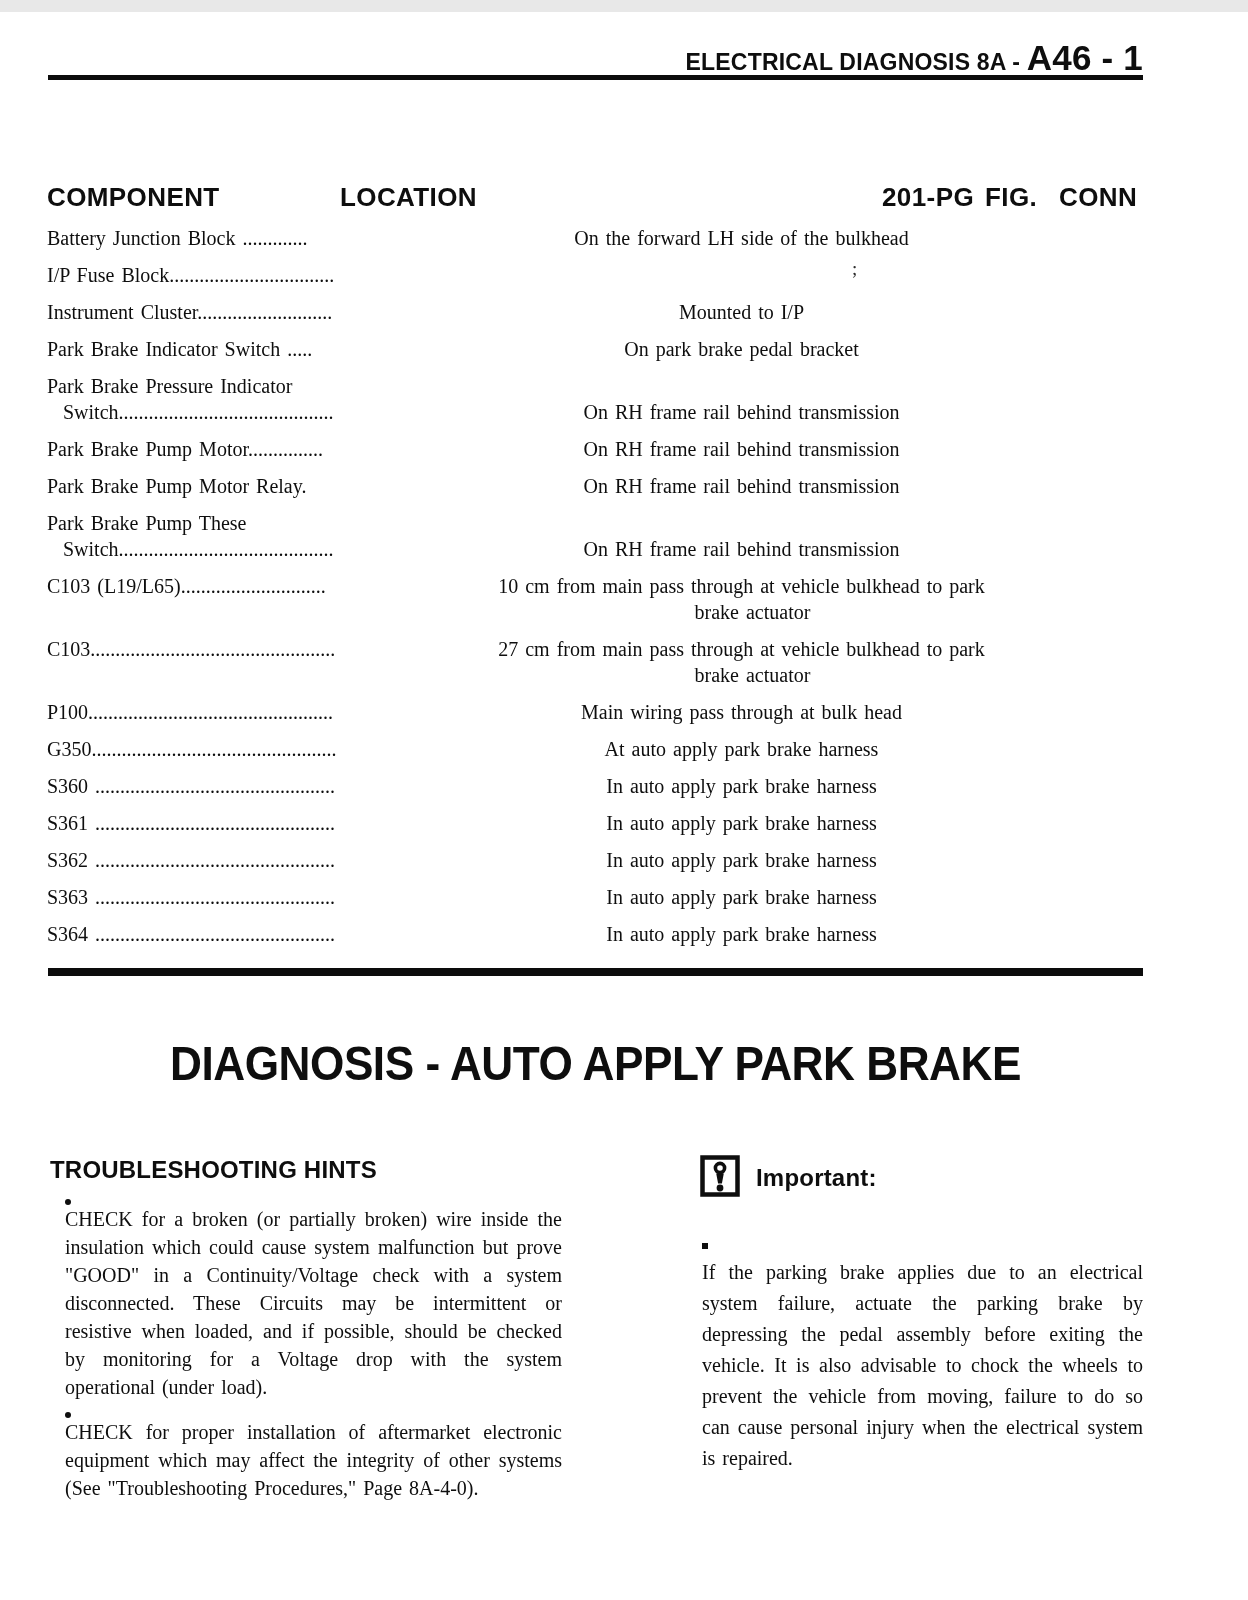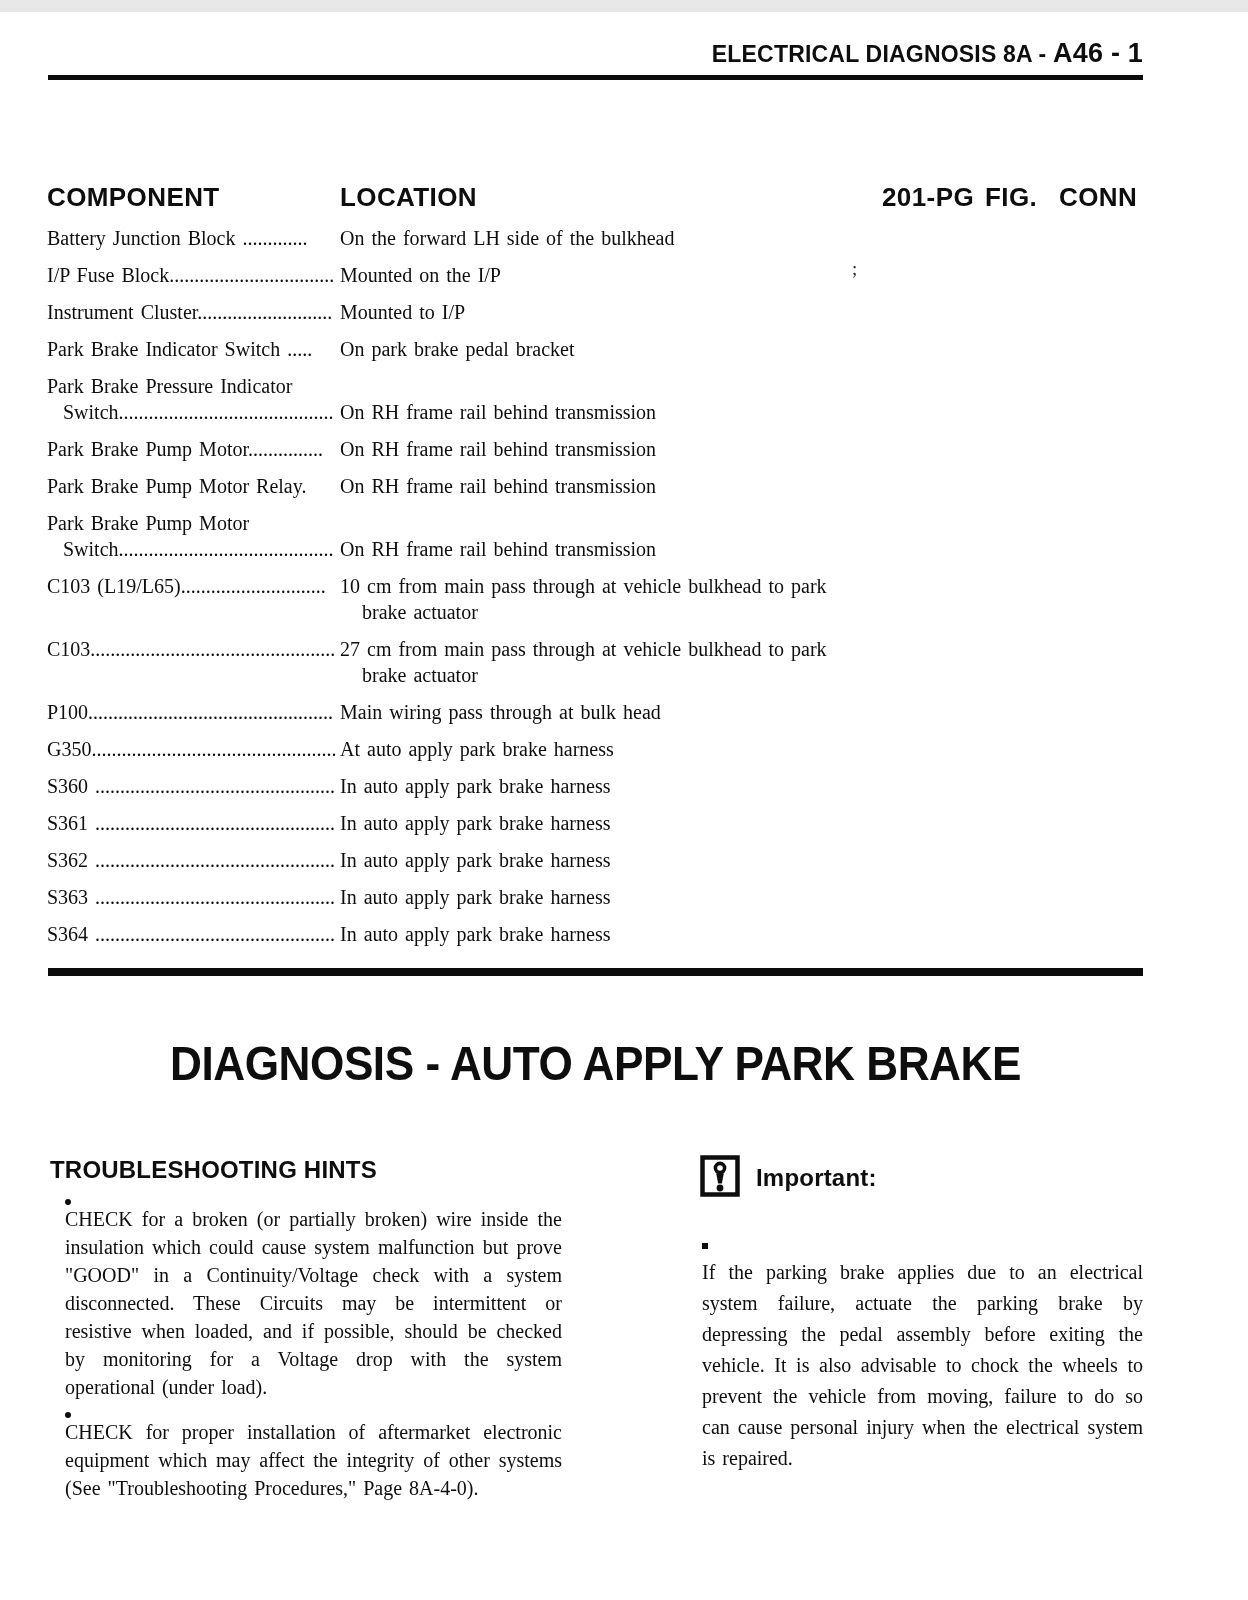"A46 - 1" .page-header .hdr-page { font-size: 27px -> 35px }
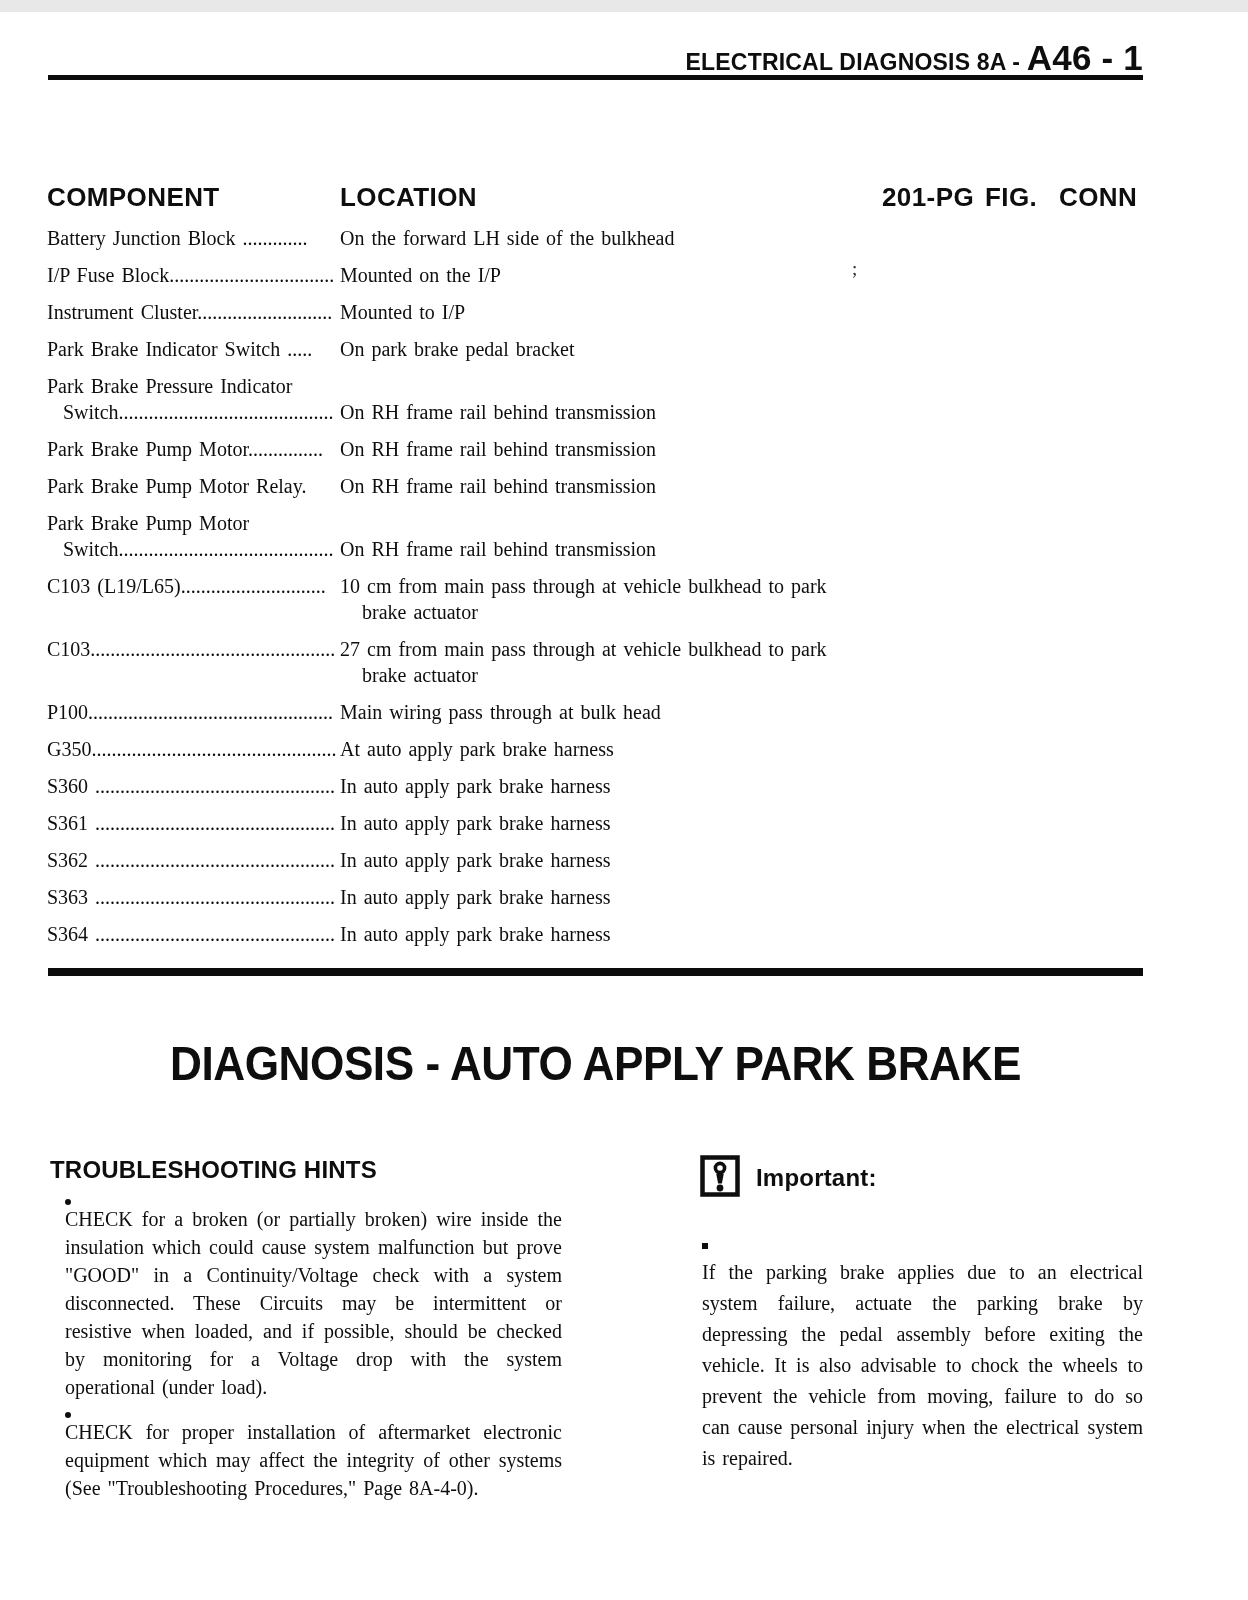"On the forward LH side" .l-col { text-align: none -> center }
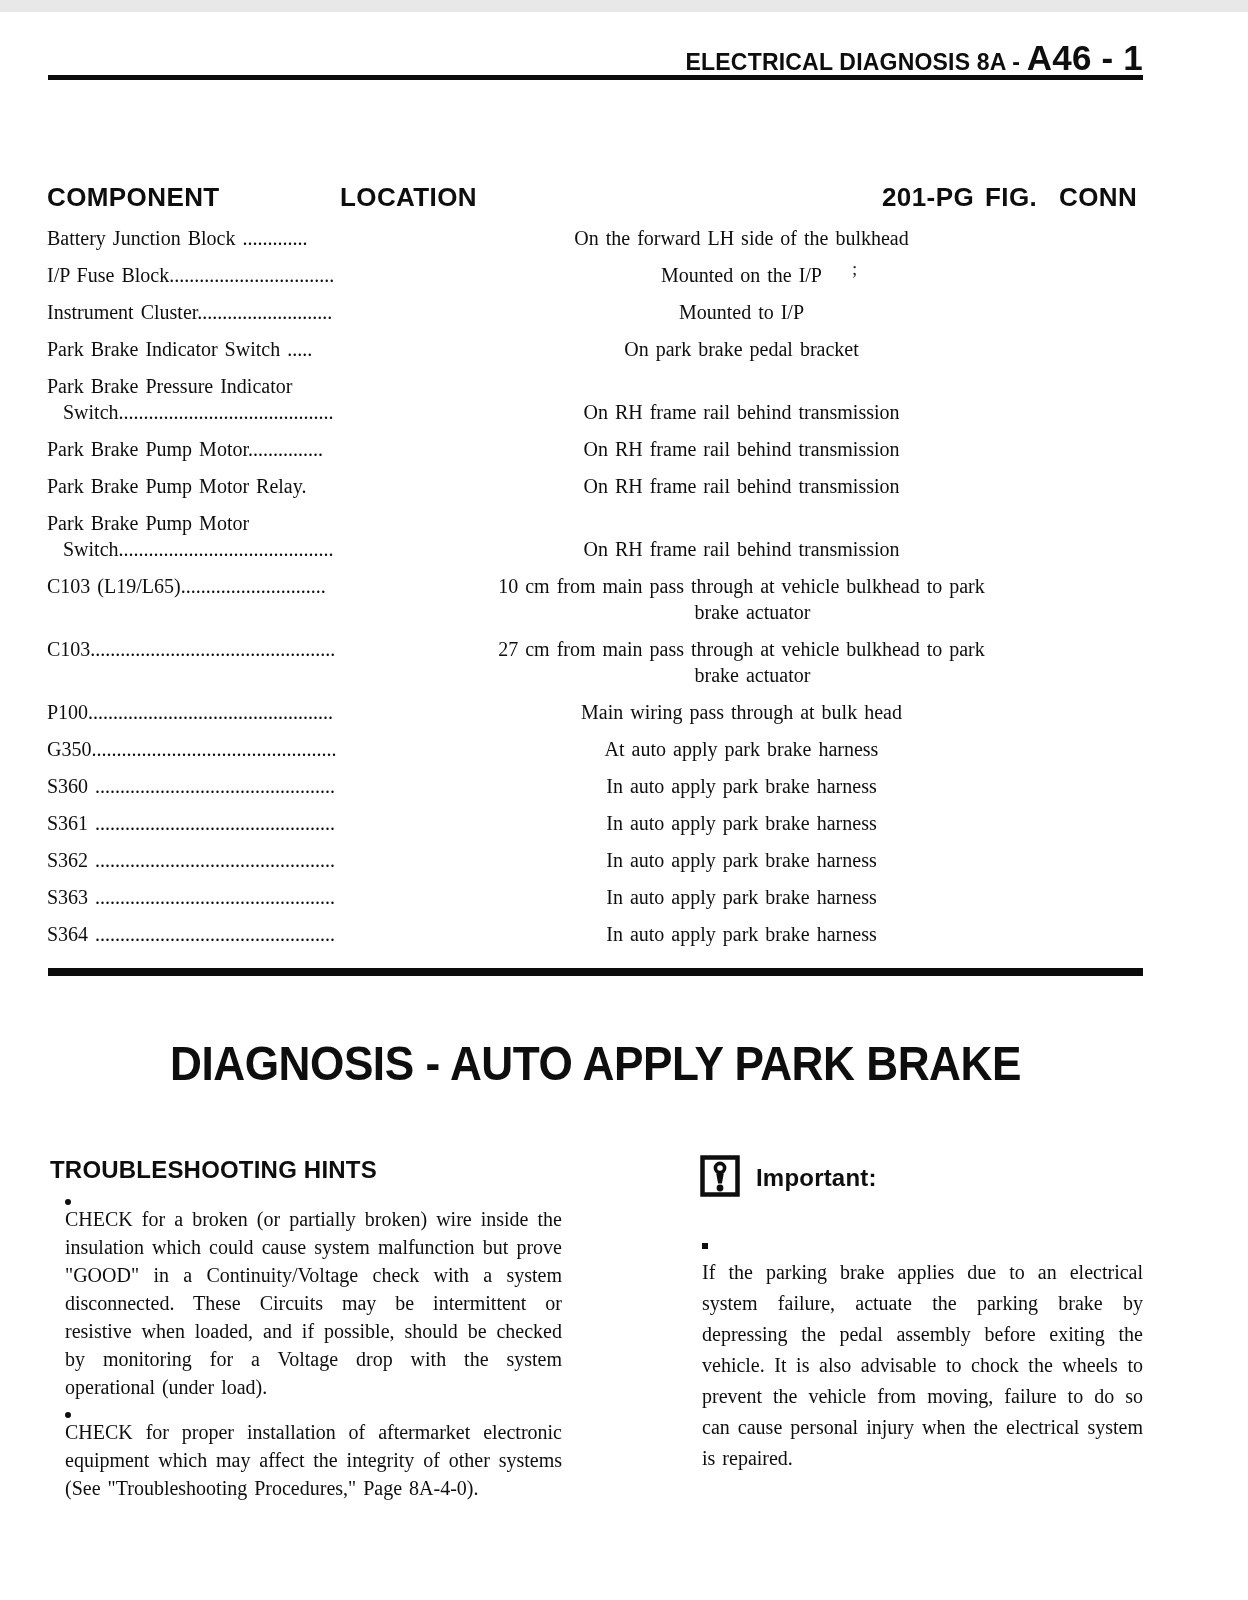"Mounted on the I/P" div.l-col { html: <div> <div>Mounted on the I/P</div> </div> -> none }
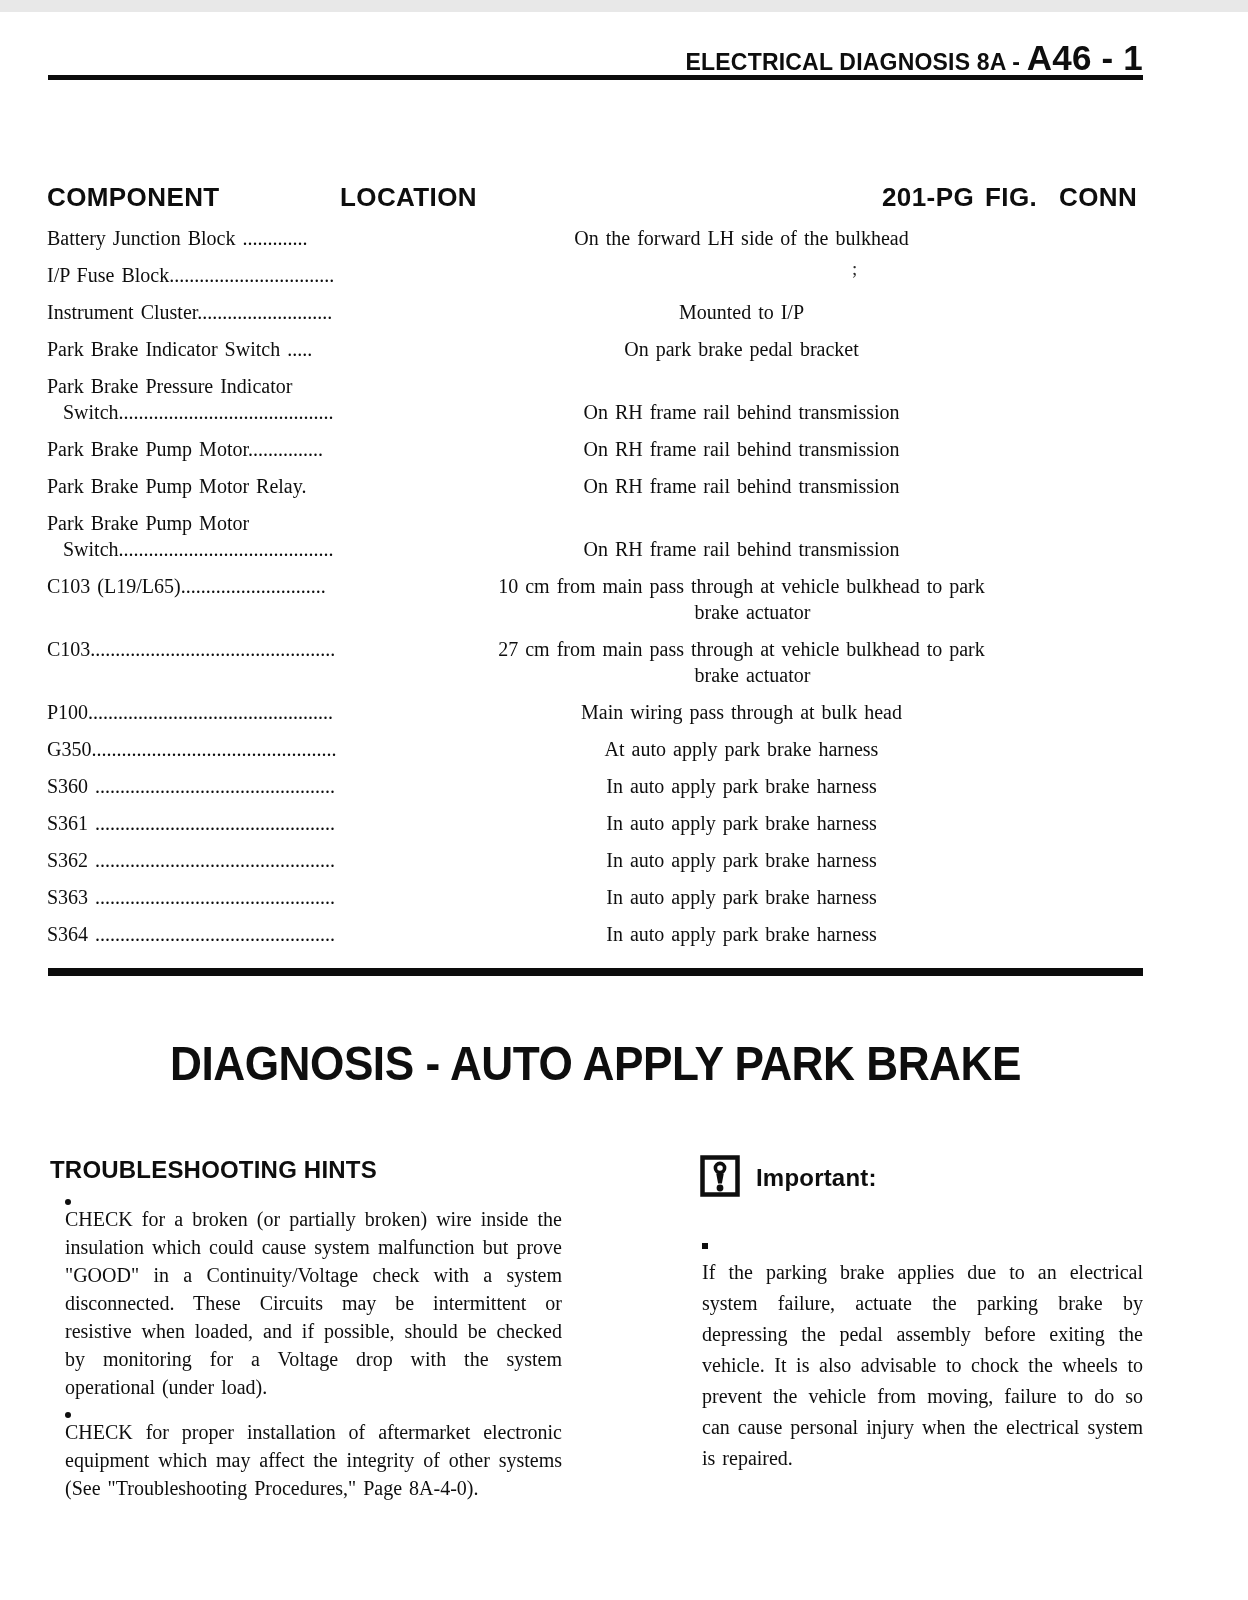"Park Brake Pump Motor" div.comp { text: Motor -> These }
